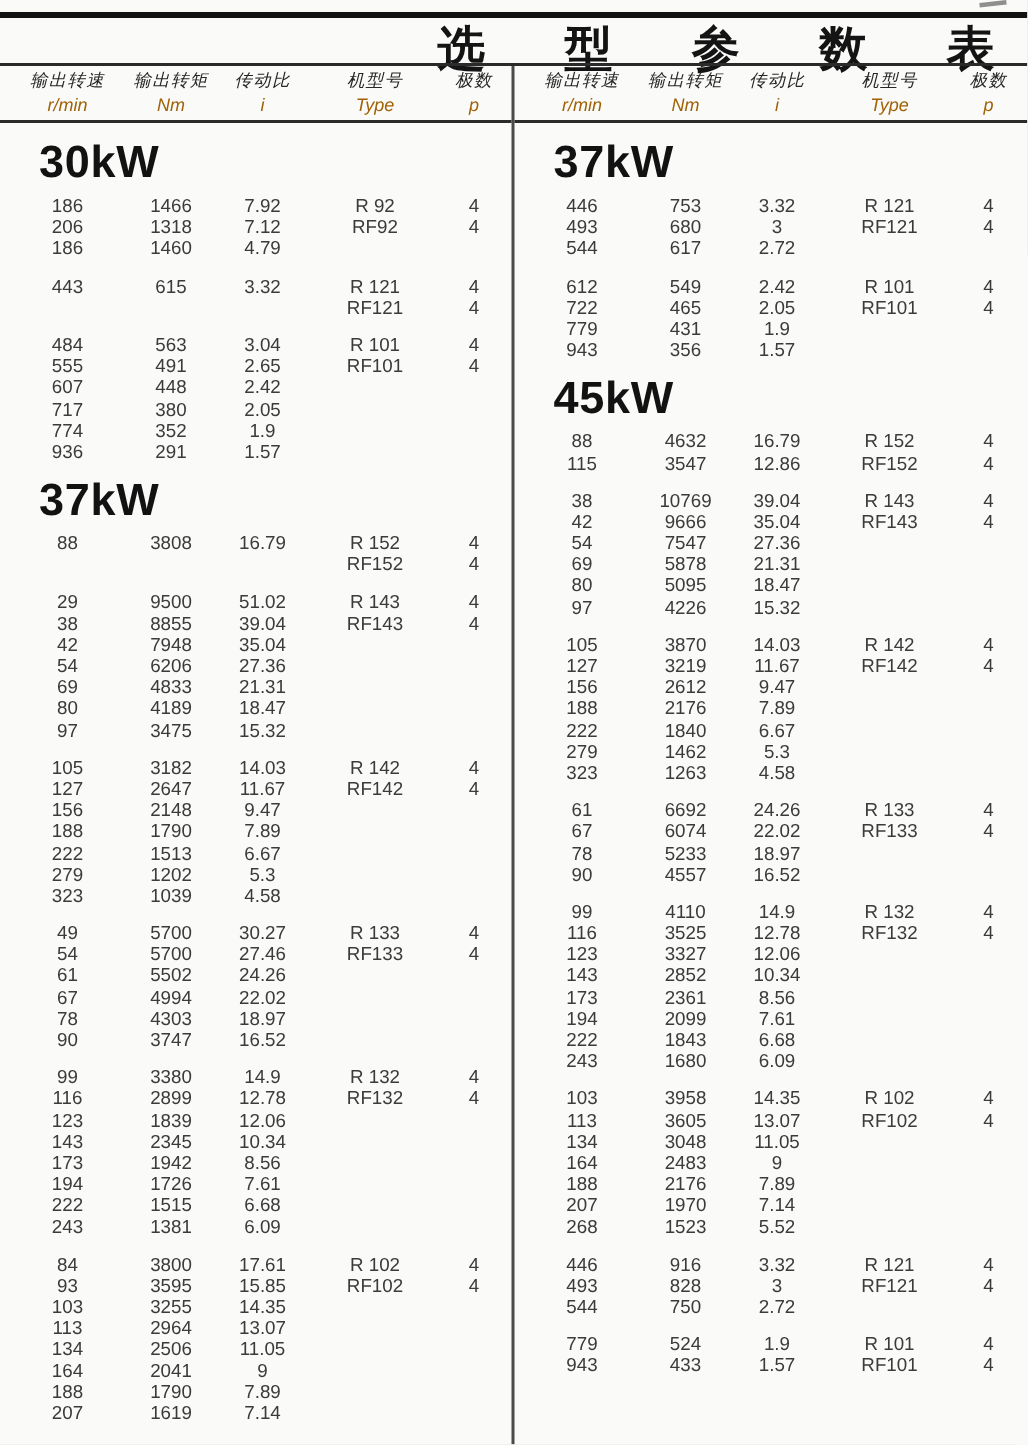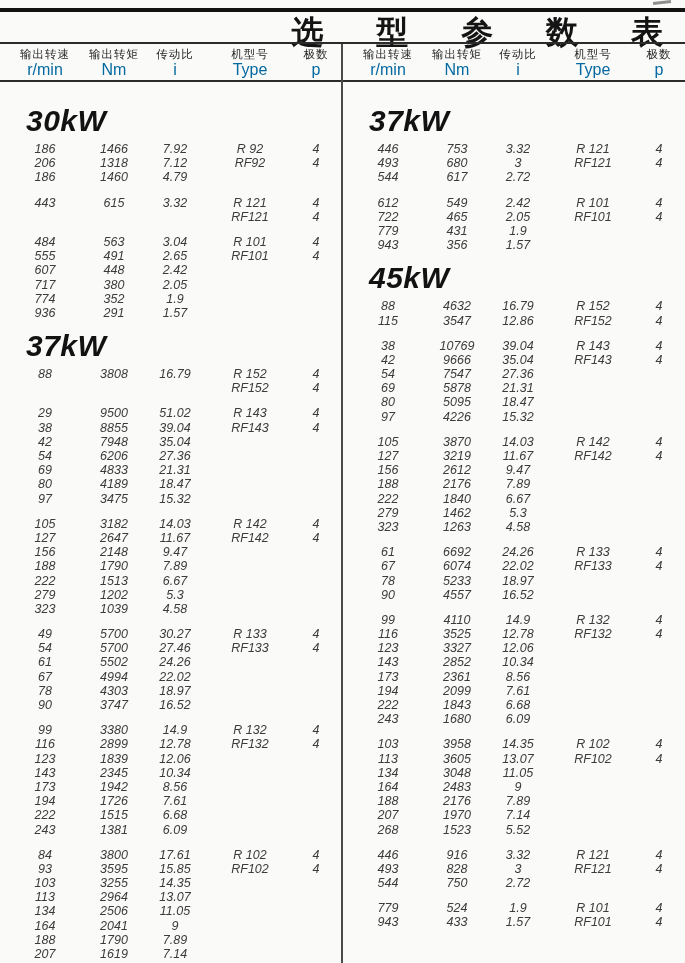"输出转速" .col-header { font-style: none -> italic }
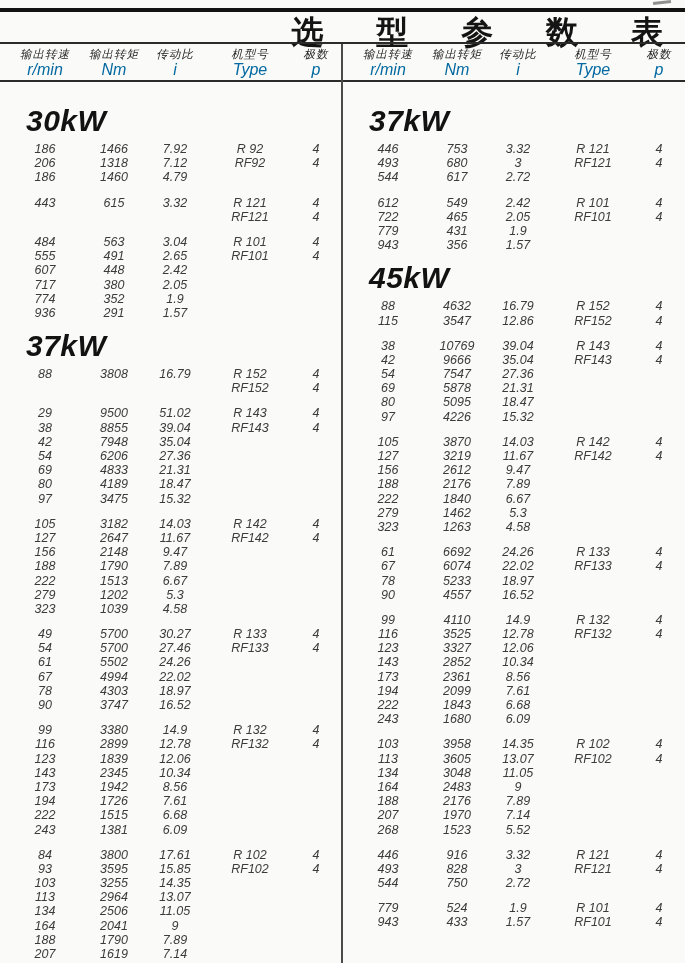"r/min" .hen { color: #0369a1 -> #a16207; font-size: 16px -> 12px }
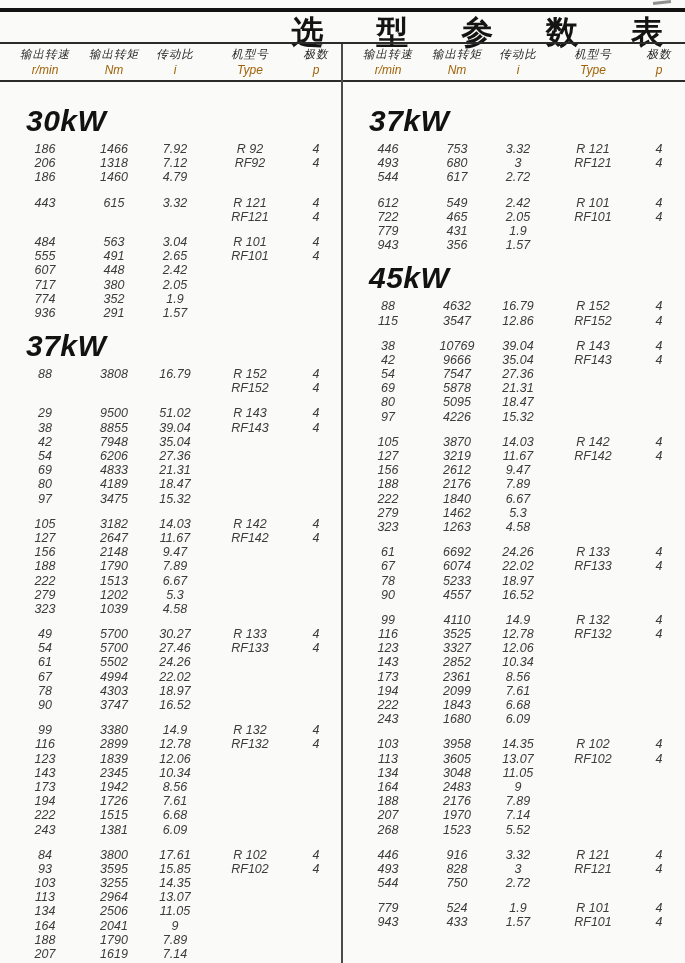"30kW" .tbody { font-style: italic -> none; padding-top: 16px -> 4px }
